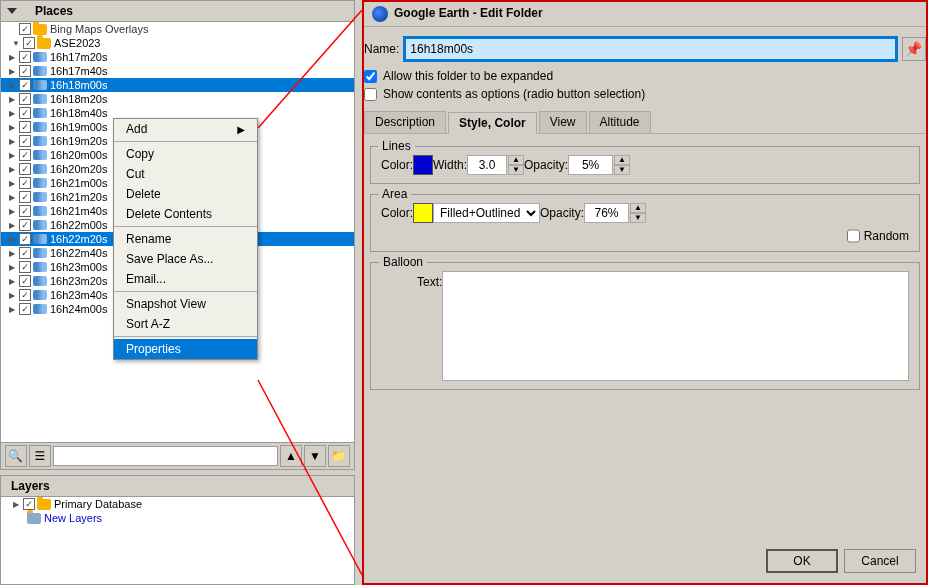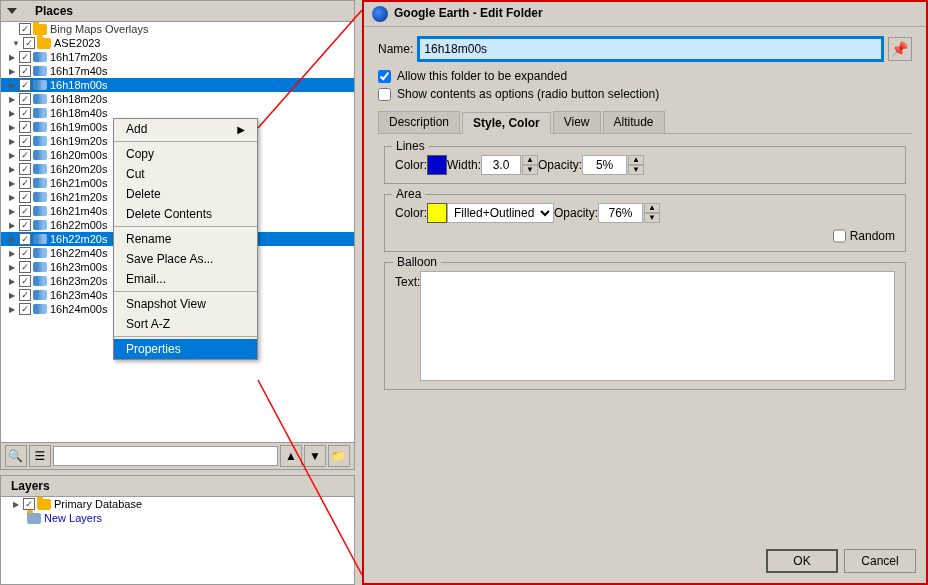"Name:" .dialog-body { padding: 10px 14px -> 10px 0 }
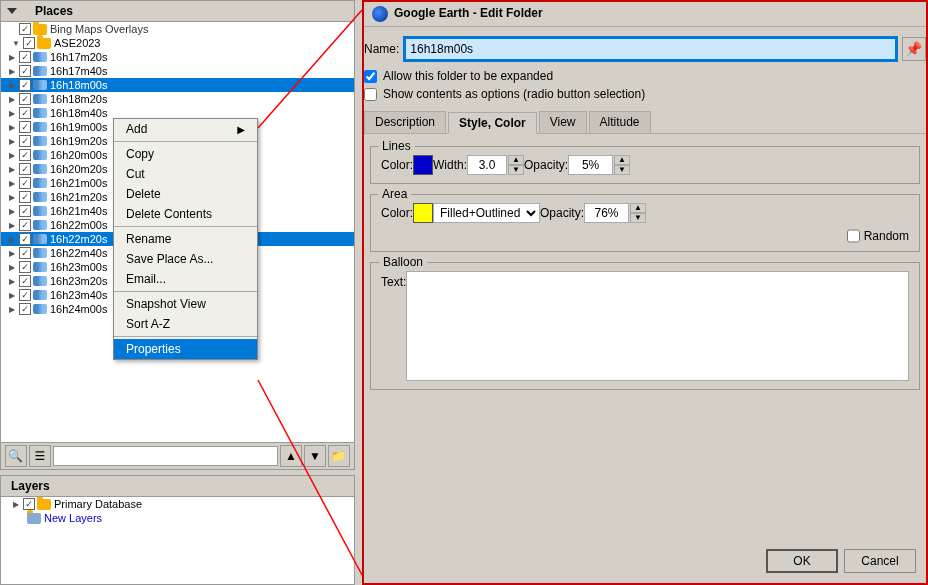"Text:" .text-area-wrapper { margin-left: none -> 36px }
